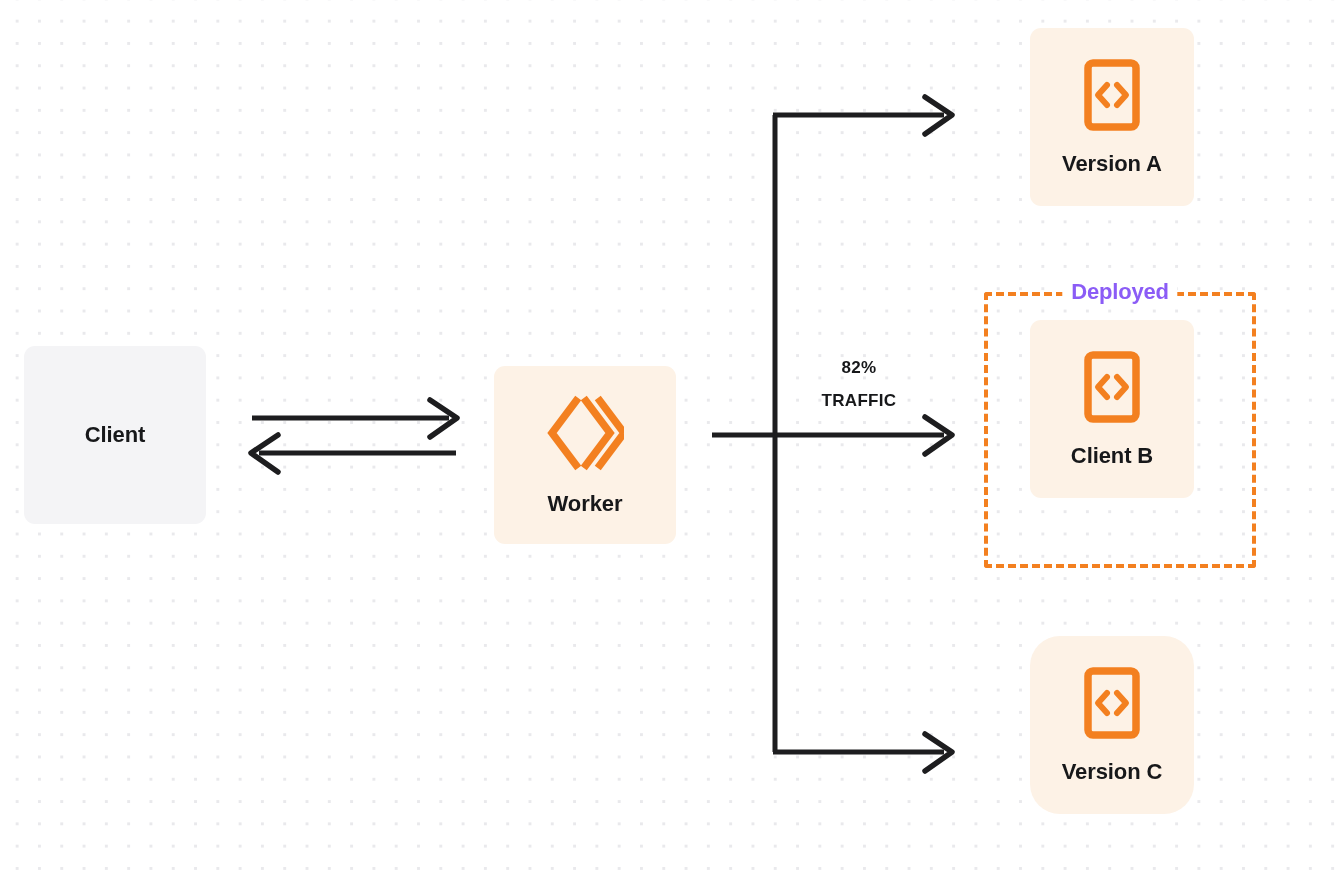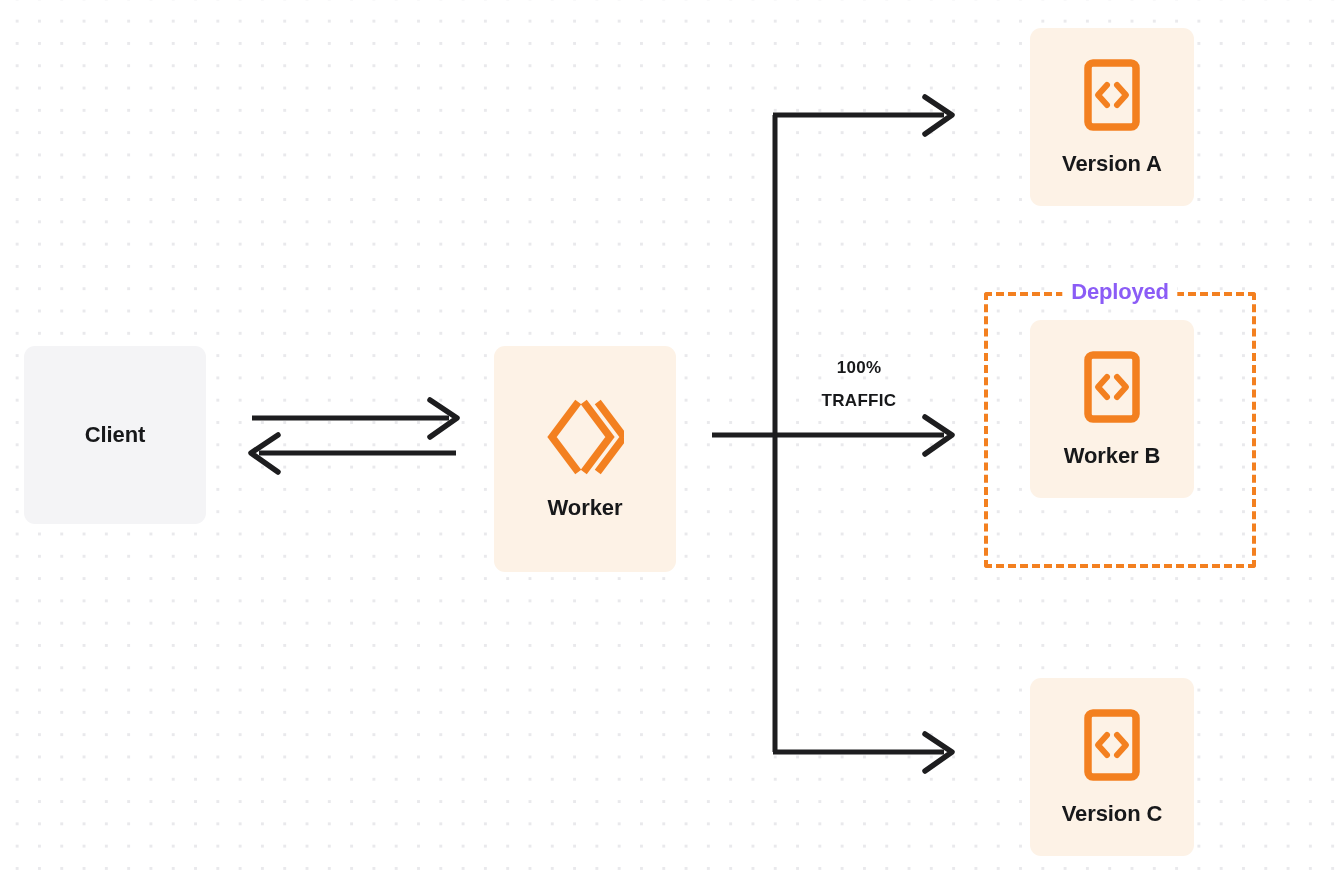"100%" span.tl-line { text: 100% -> 82% }
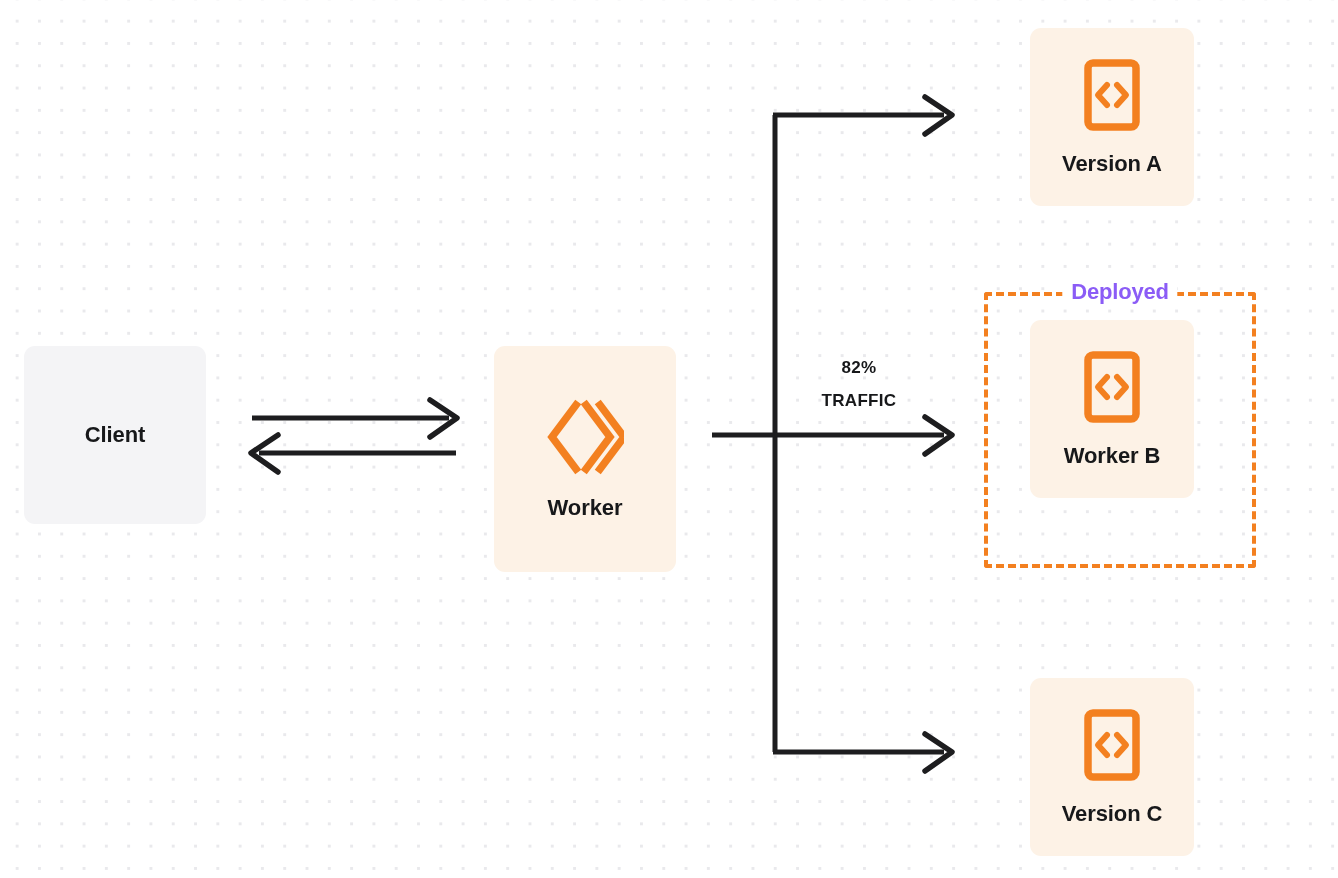"Worker B" span.node-label { text: Worker -> Client }
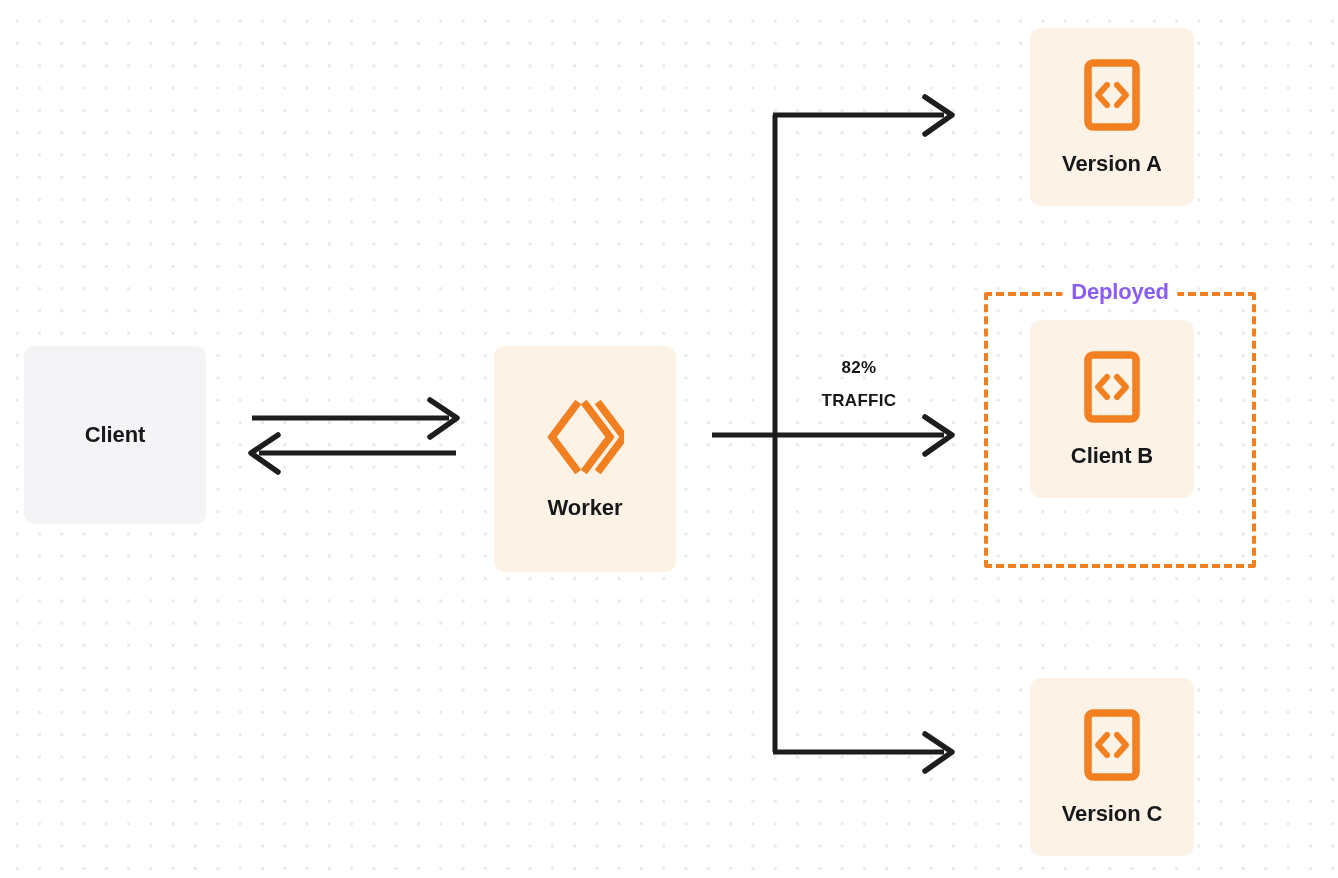"Worker" .node.worker { height: 226px -> 178px; top: 346px -> 366px }
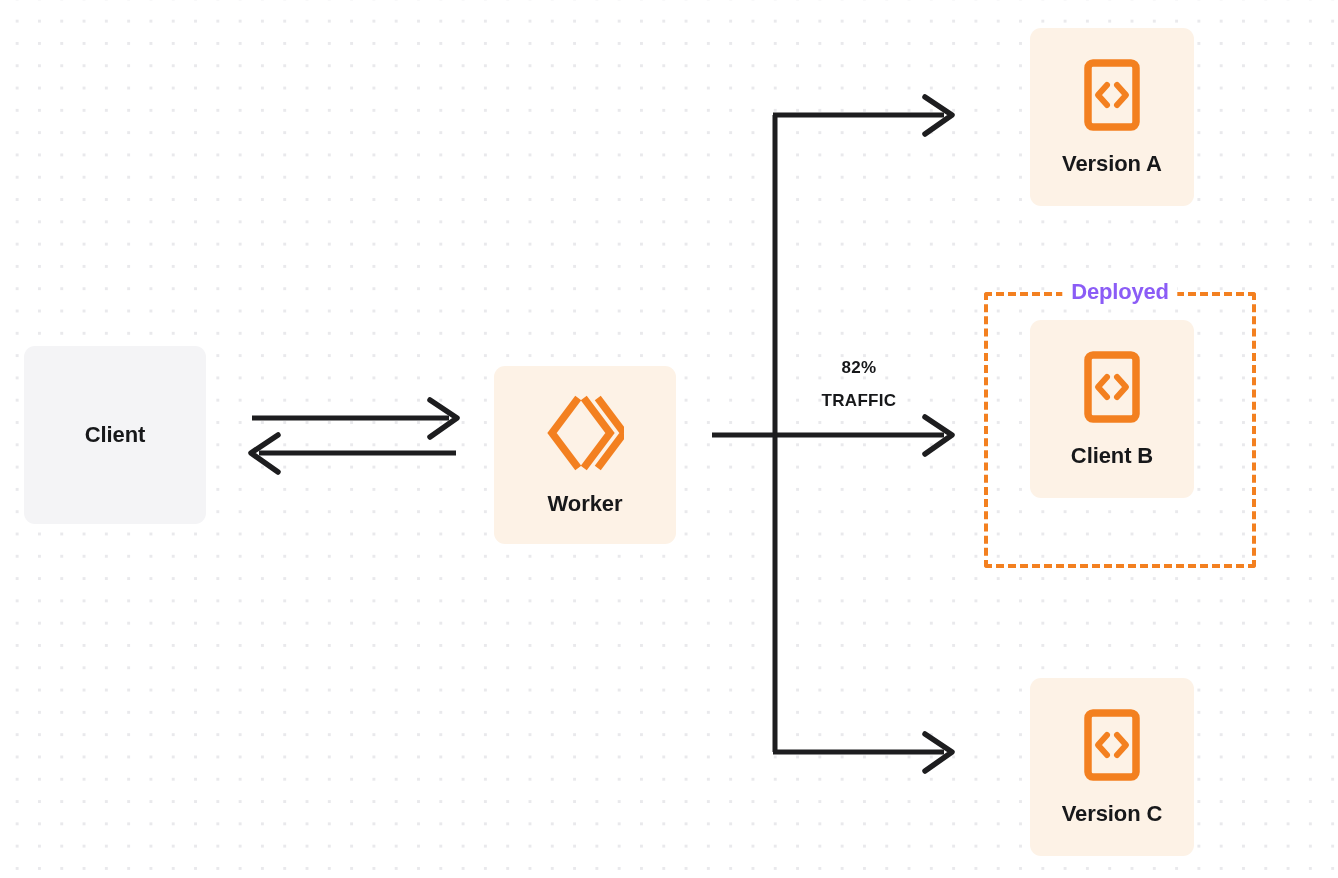"Version C" .node.version.vc { border-radius: none -> 30px; top: 678px -> 636px }
